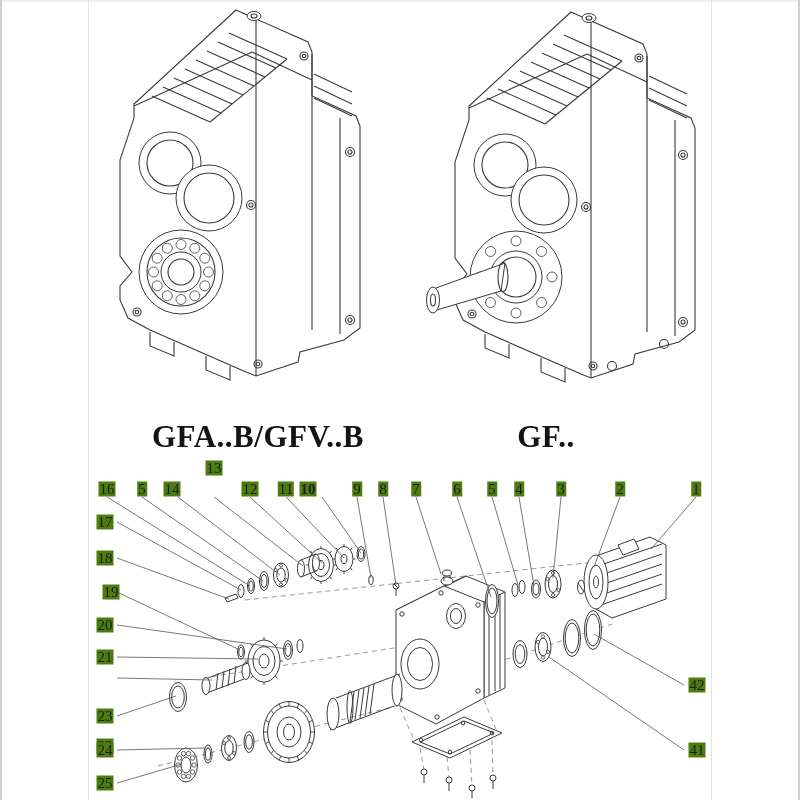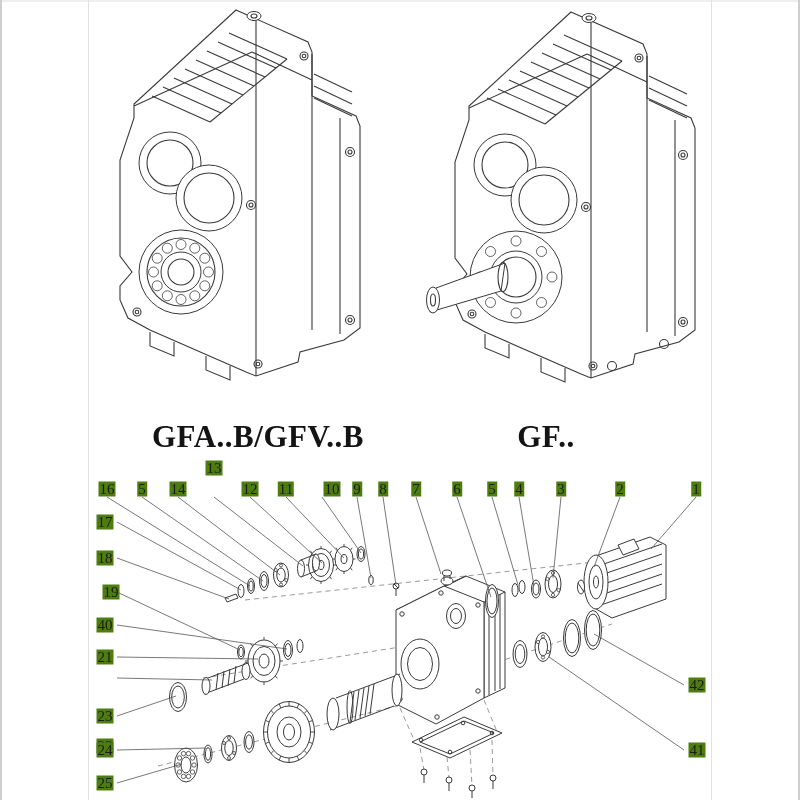"14" span.callout { left: 178px -> 172px }
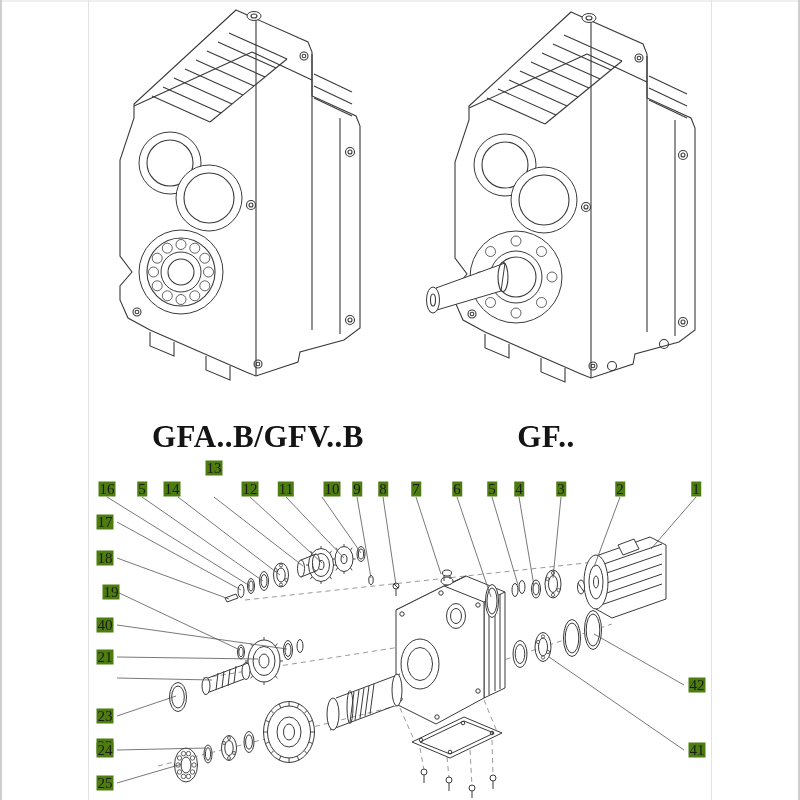"10" span.callout { font-weight: none -> bold; left: 332px -> 308px }
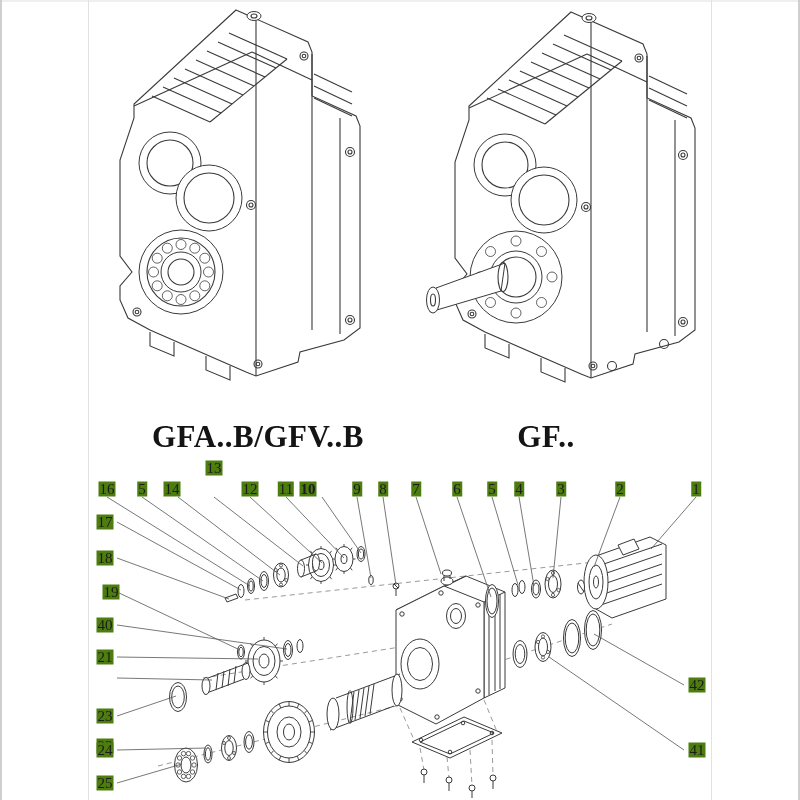"40" span.callout { text: 40 -> 20 }
